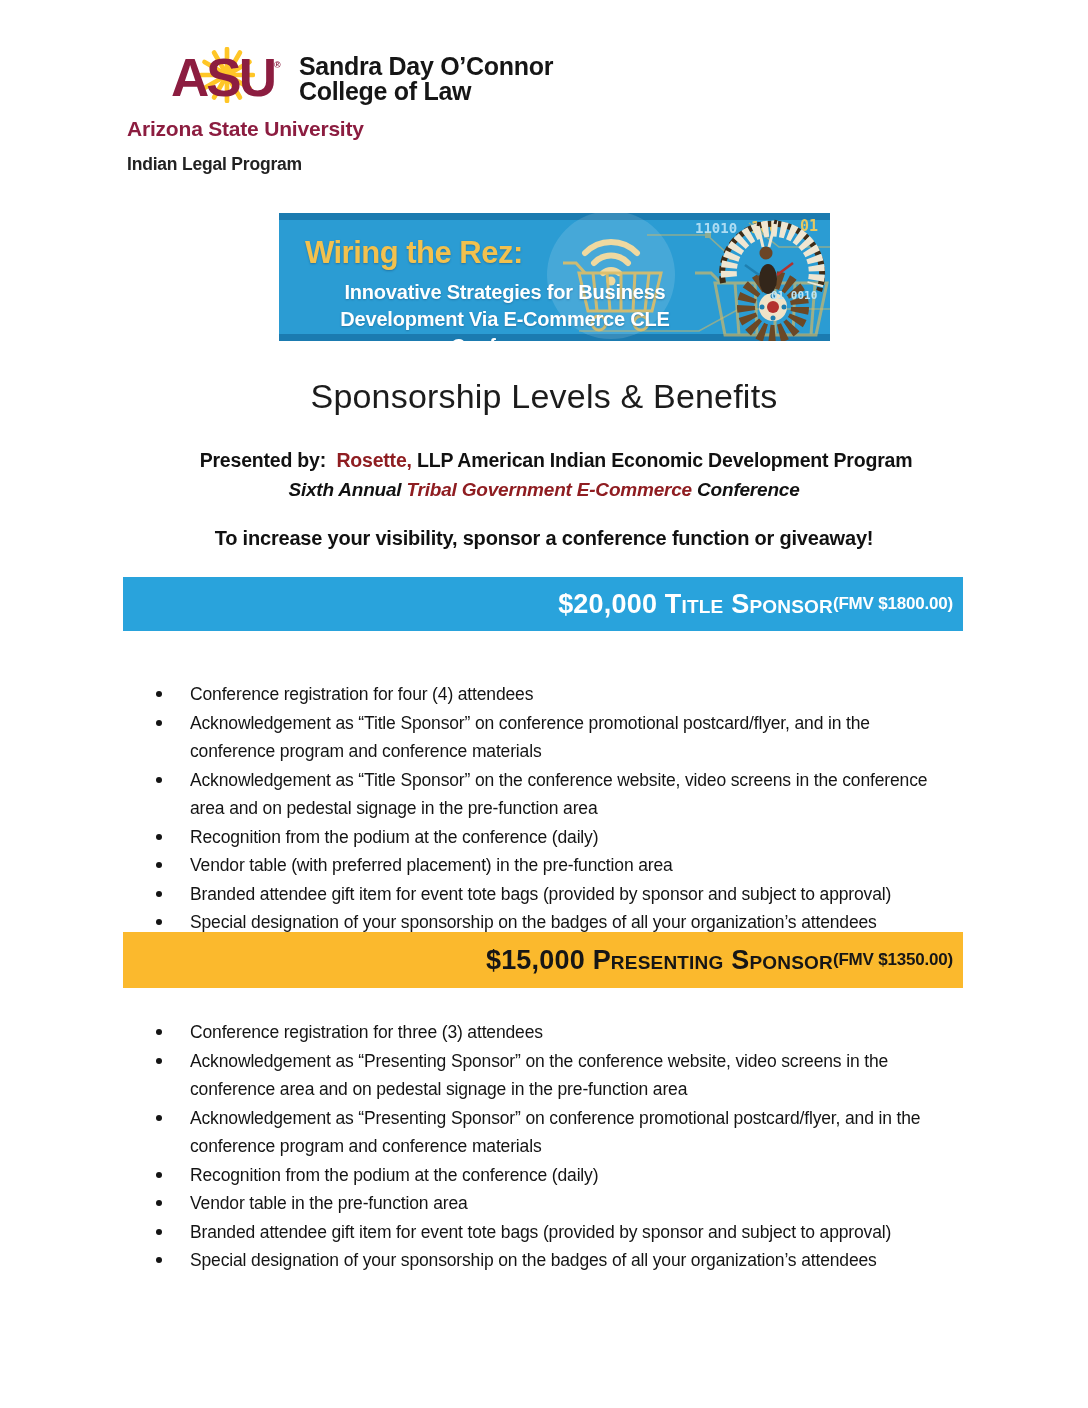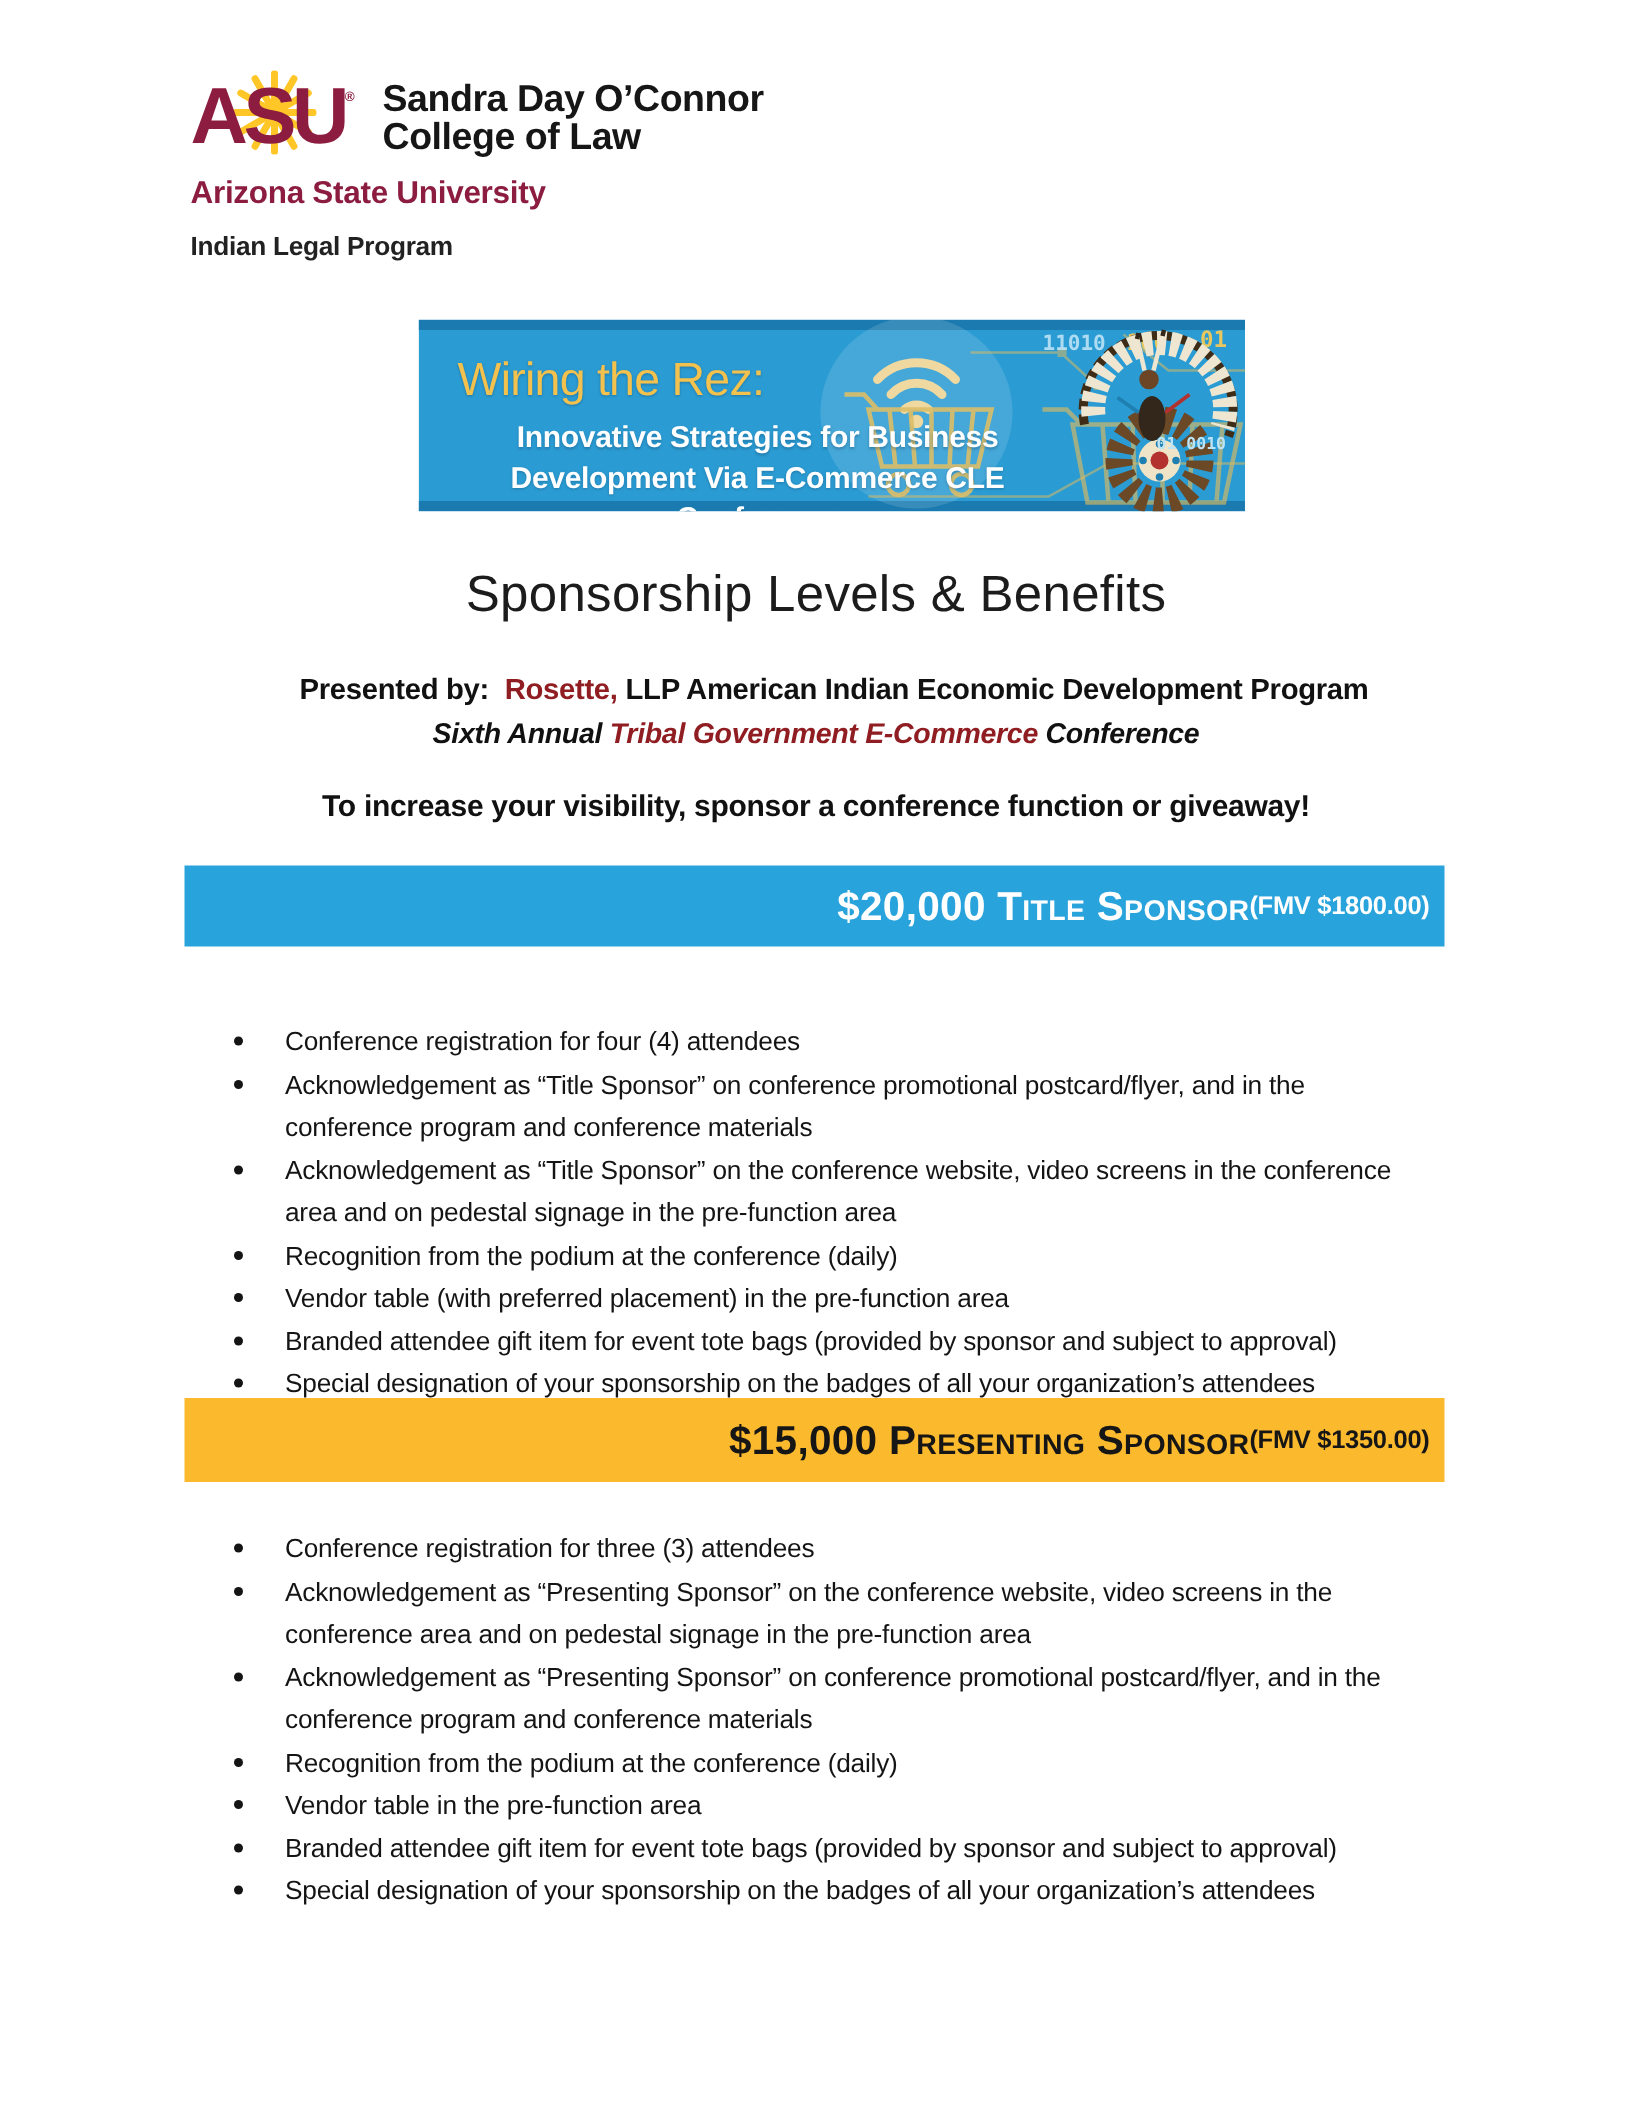"ASU®" .asu-mark { margin-left: none -> 44px }
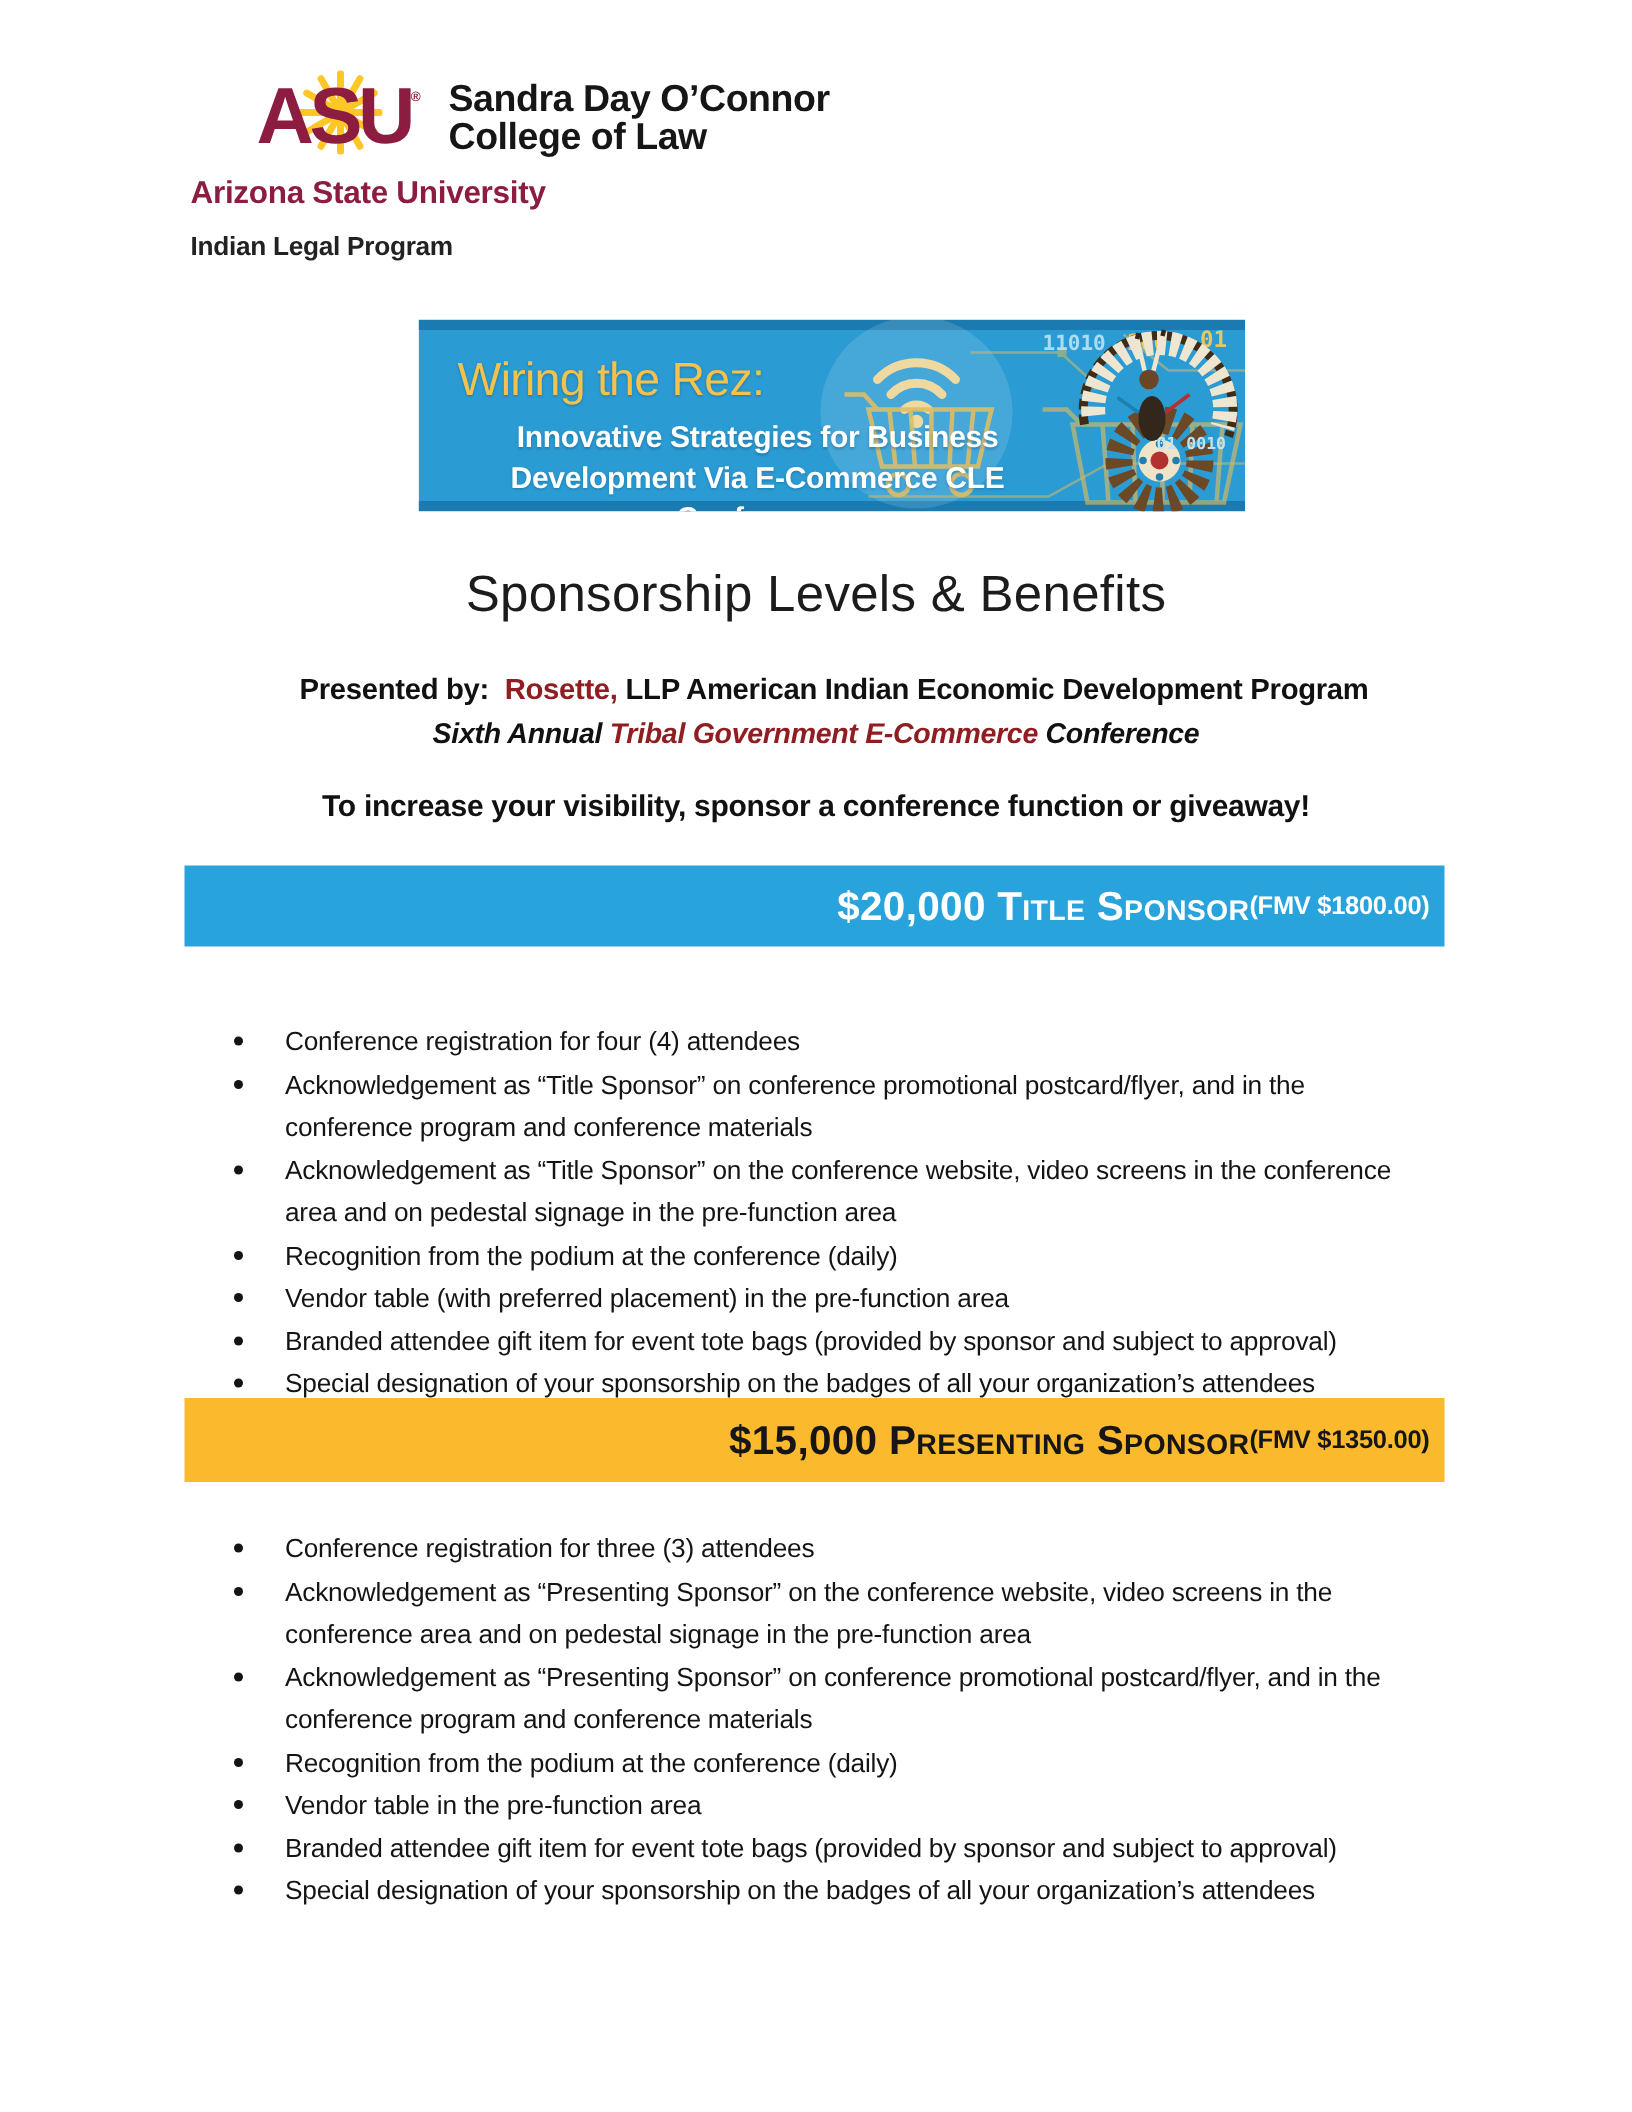"Wiring the Rez:" .banner-title { font-weight: 400 -> 700 }
